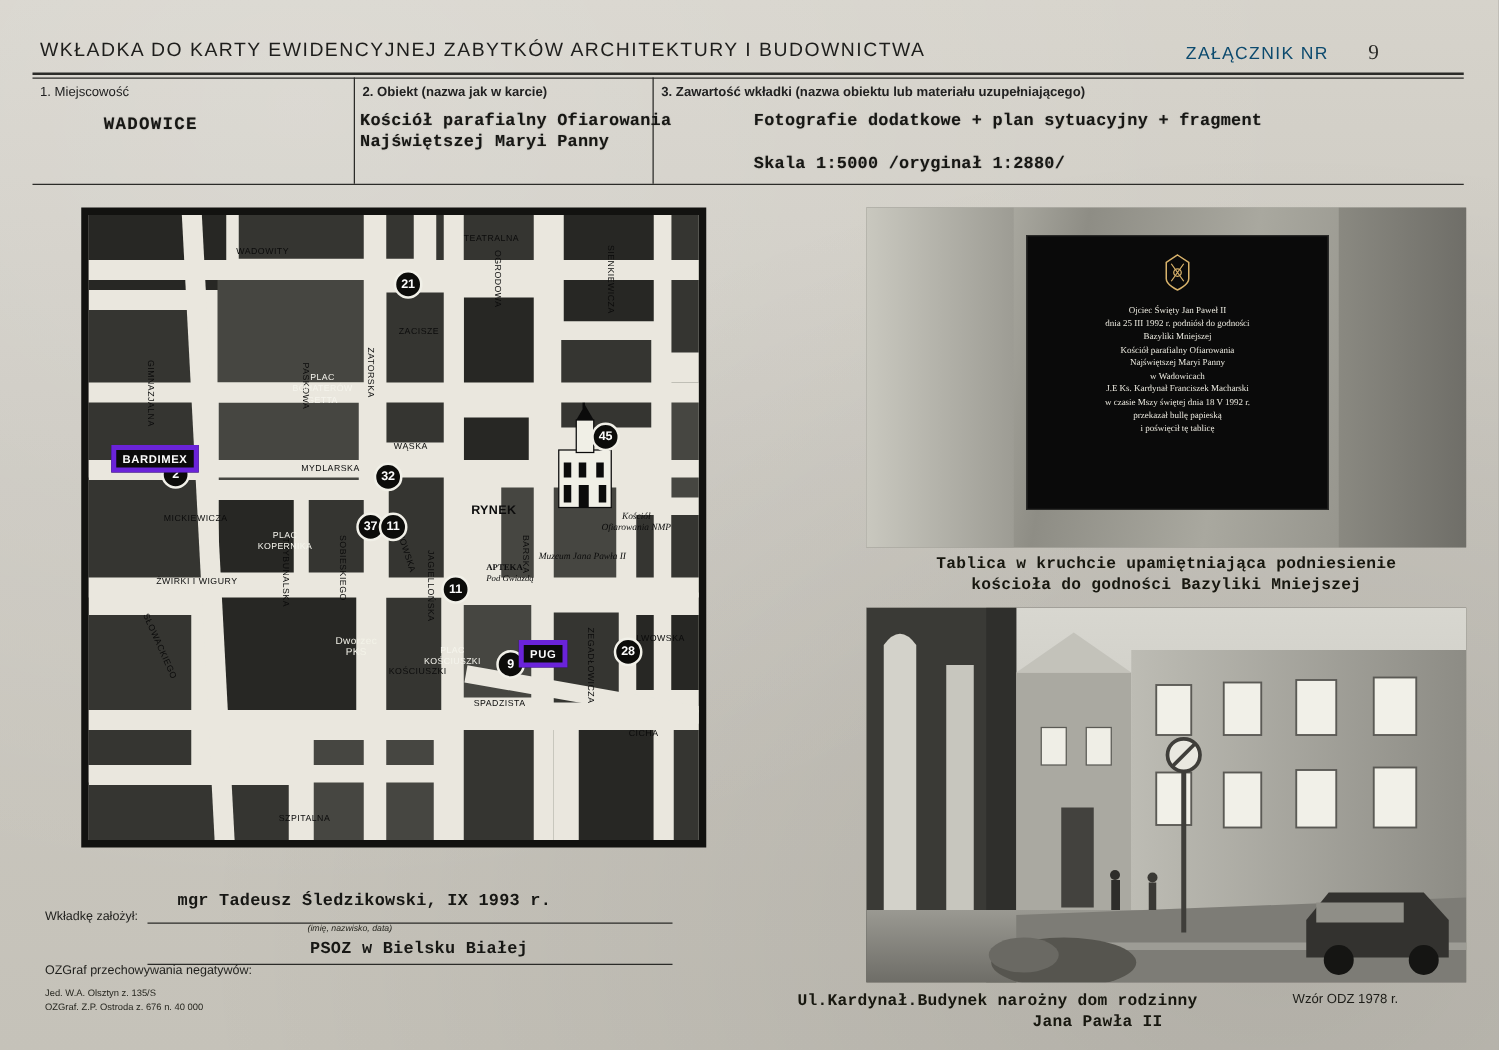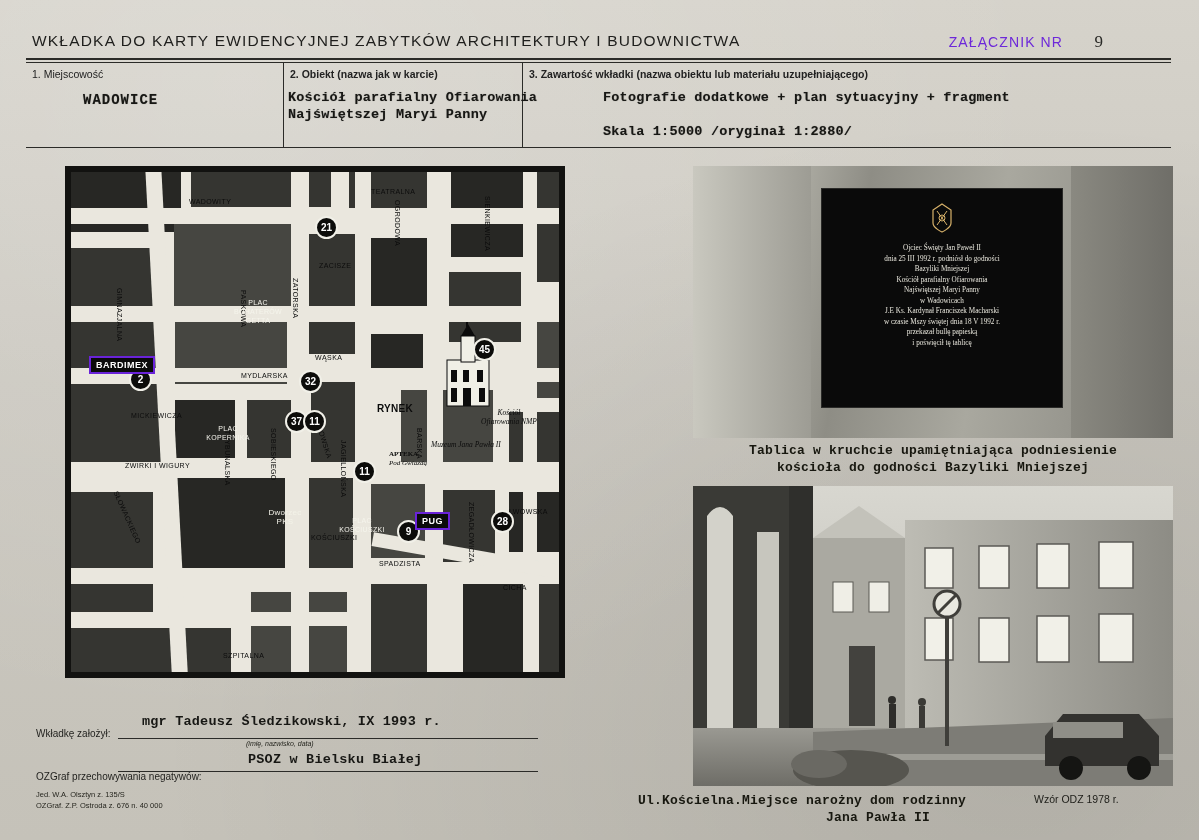"ZAŁĄCZNIK NR" .hdr-right { color: #6d28d9 -> #0c4a6e }
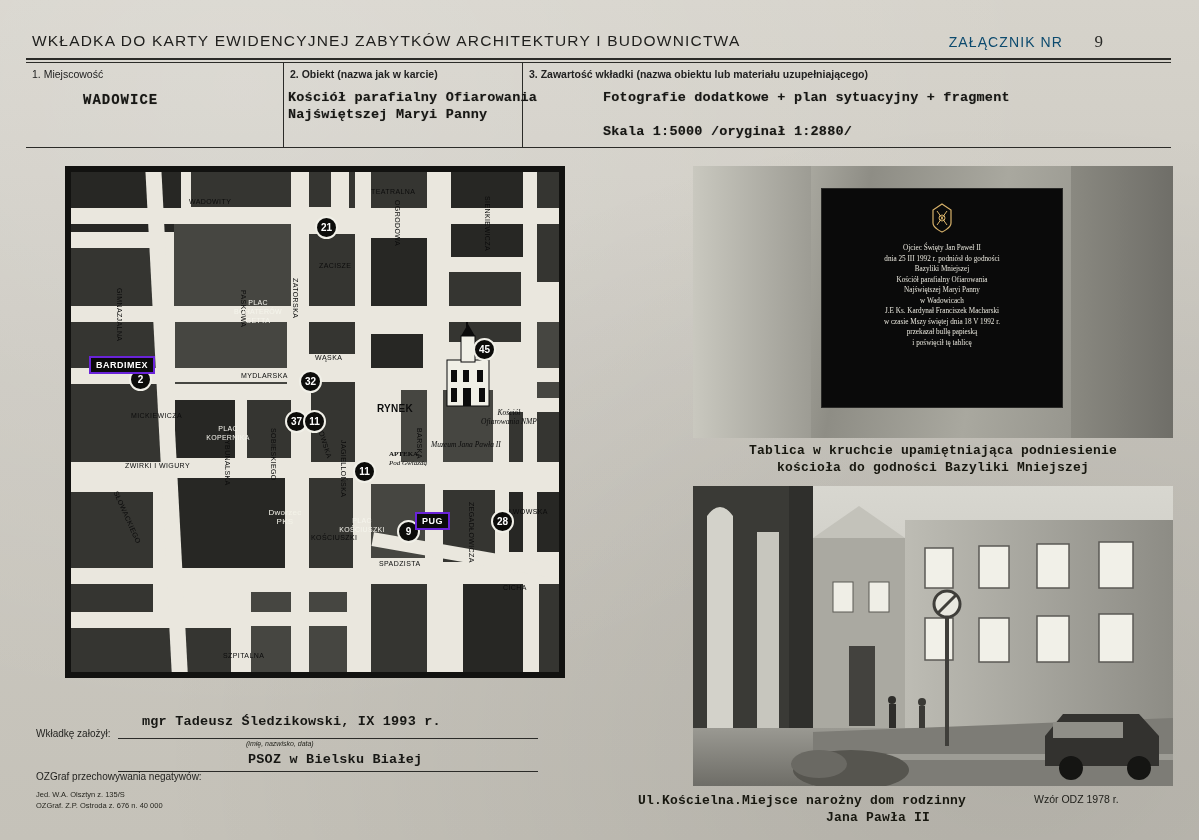"BARDIMEX" .tagbox { border: 2px solid #6d28d9 -> 4px solid #6d28d9 }
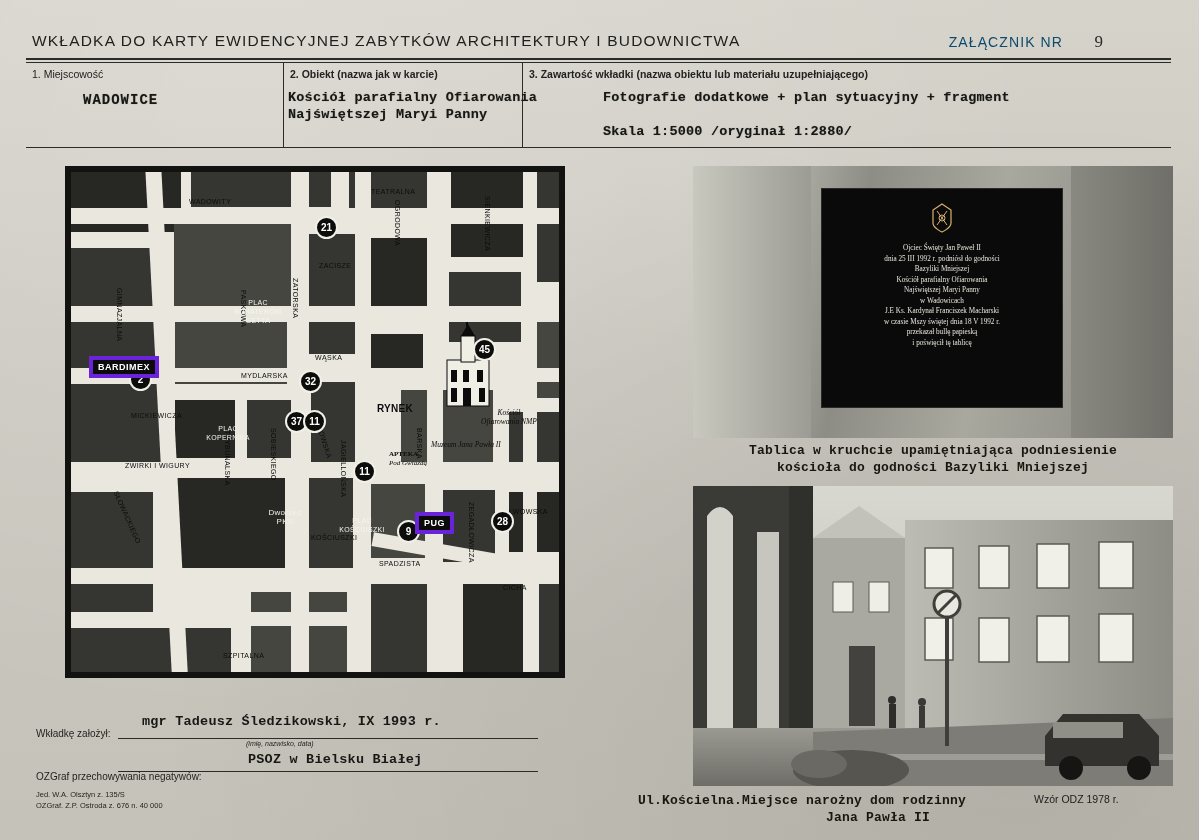"Ul.Kościelna.Miejsce narożny dom" div.cap { text: Ul.Kościelna.Miejsce -> Ul.Kardynał.Budynek }
